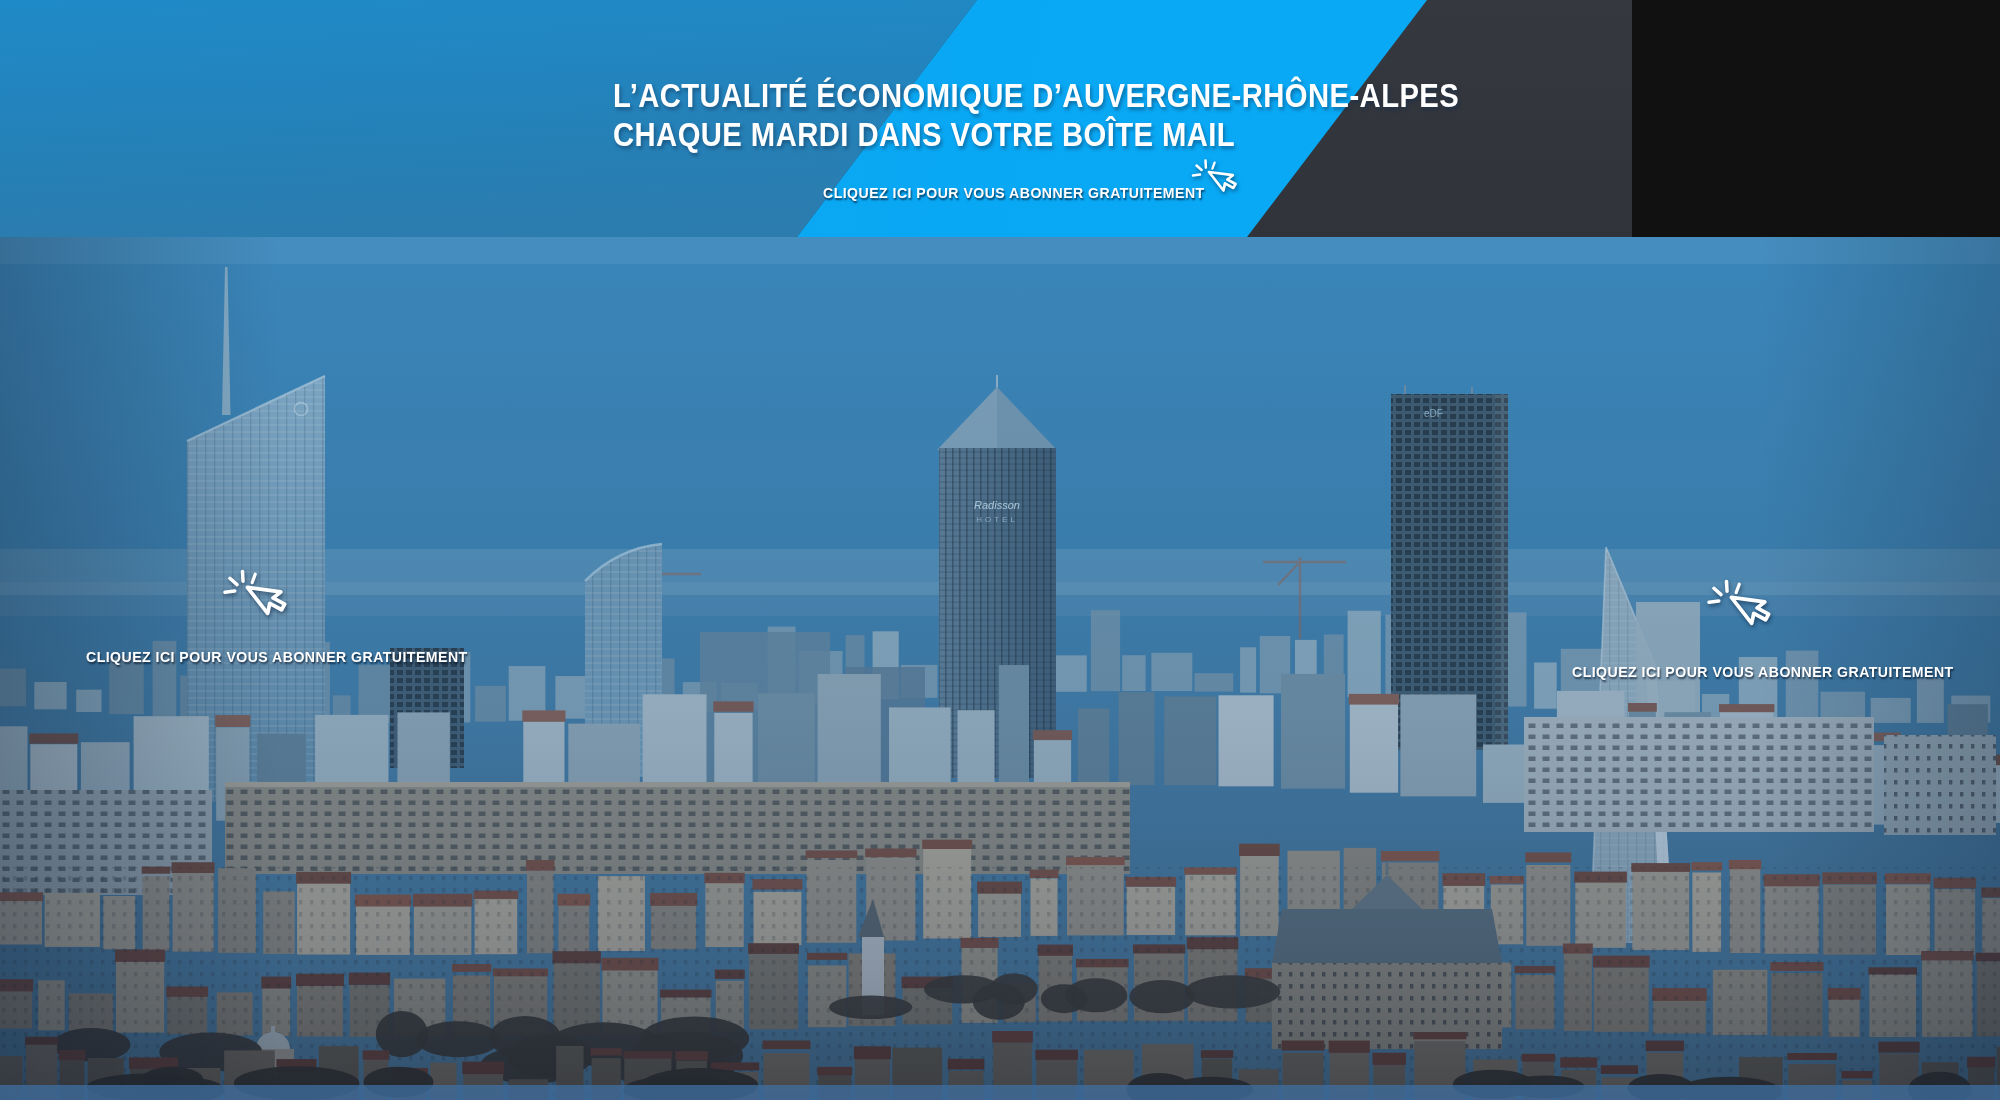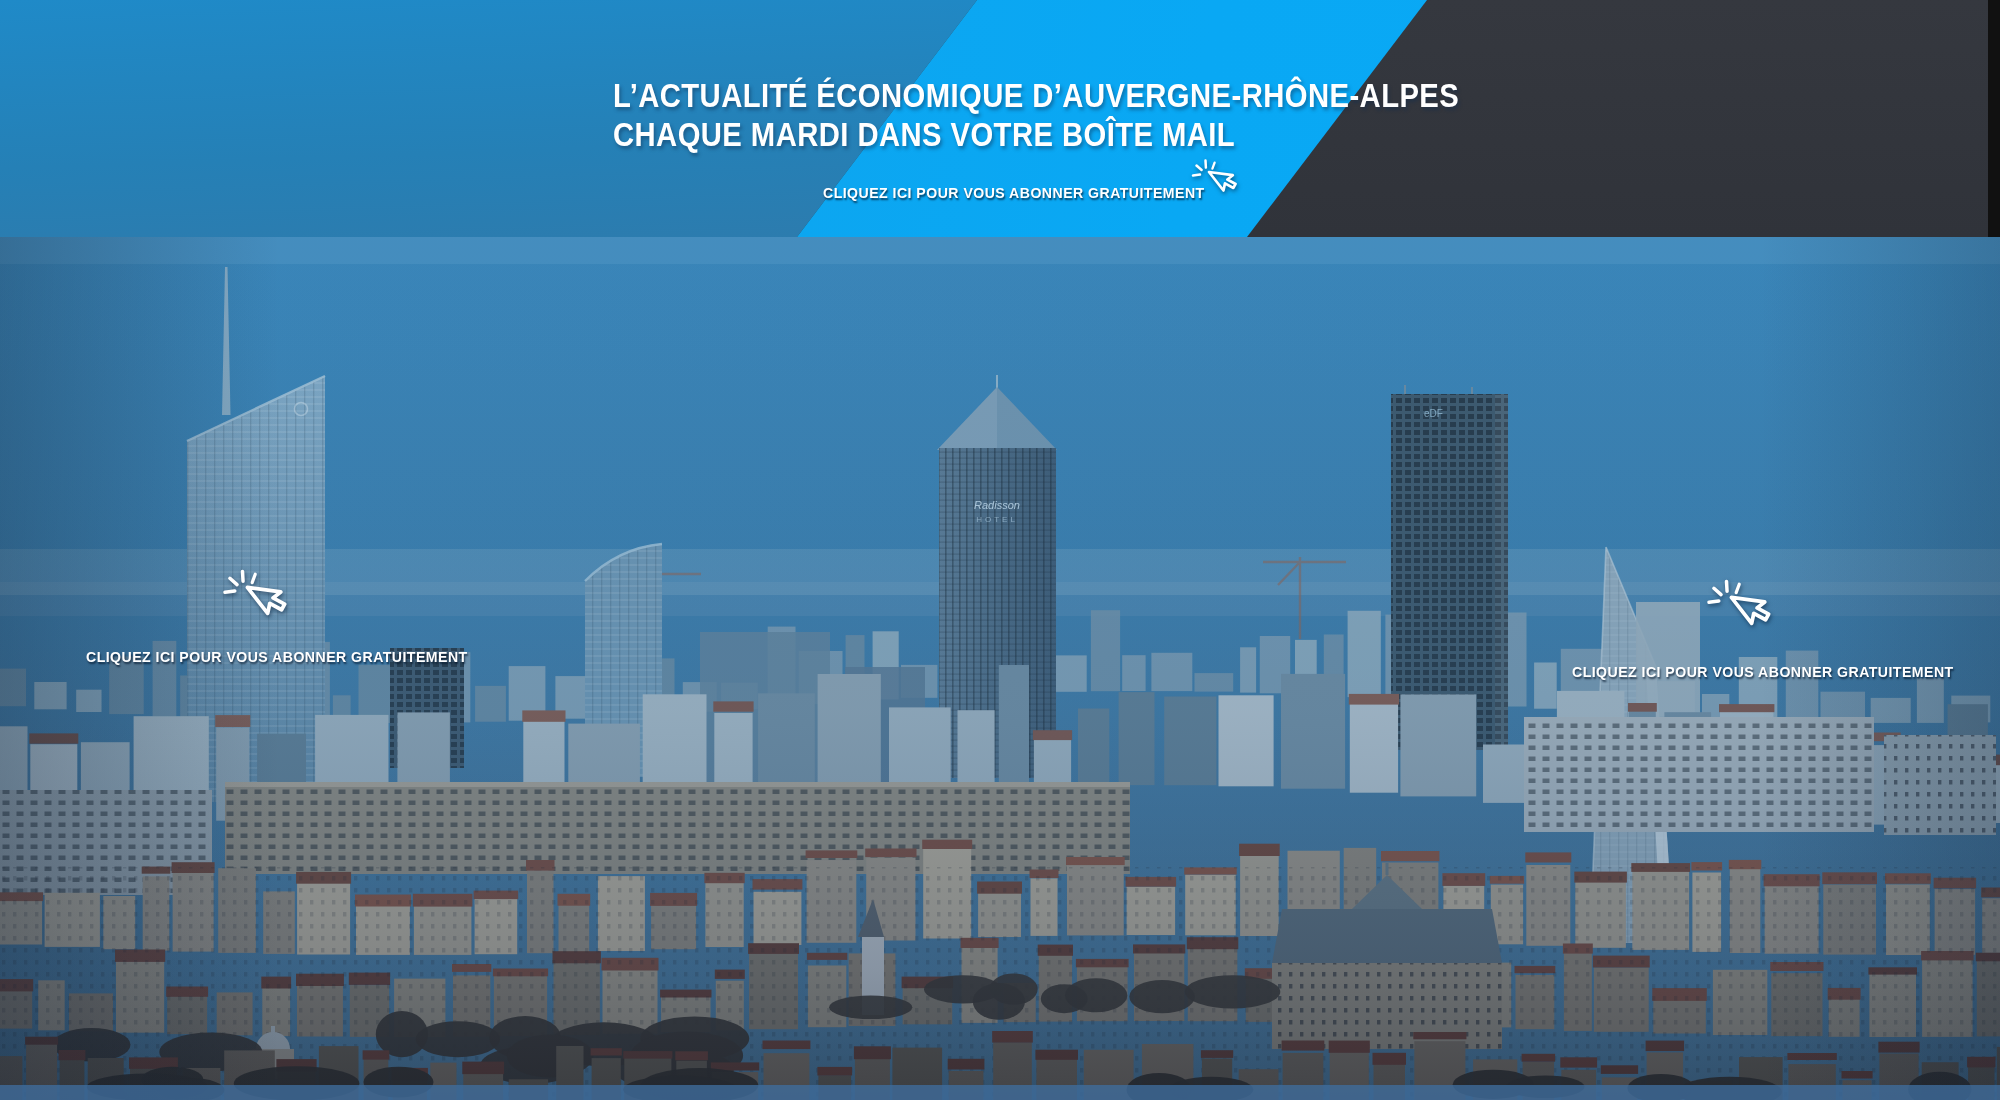"L’ACTUALITÉ ÉCONOMIQUE" .banner { width: 1988px -> 1632px }
